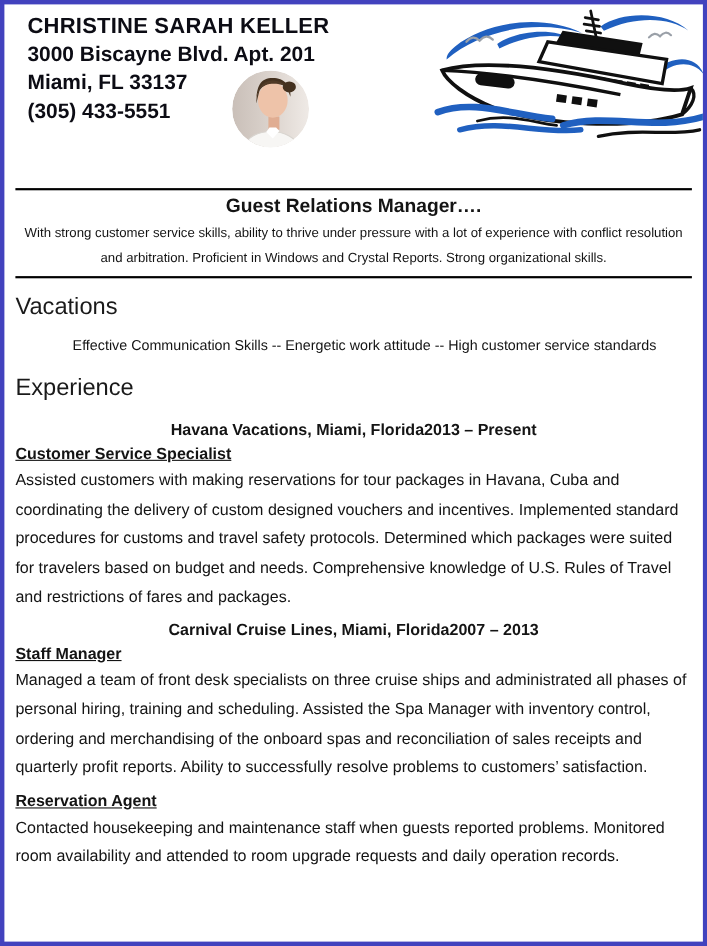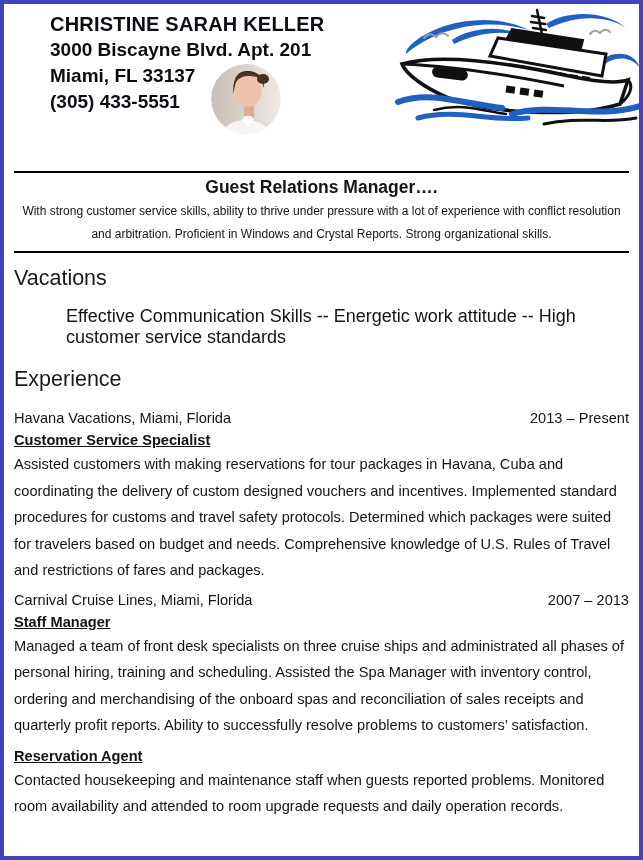"CHRISTINE SARAH KELLER" .id-block { left: 46px -> 21px }
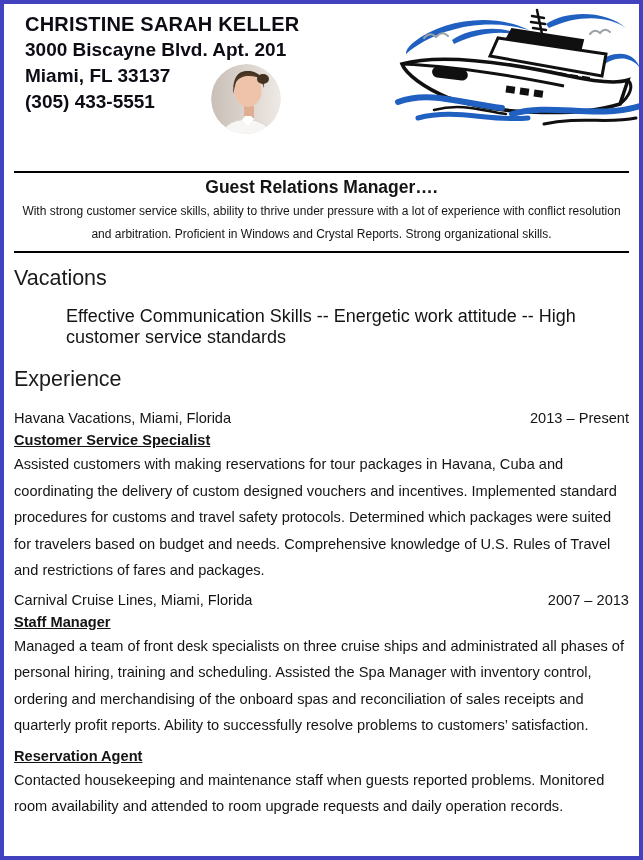"Effective Communication Skills --" .highlight-line { font-size: 18px -> 13px }
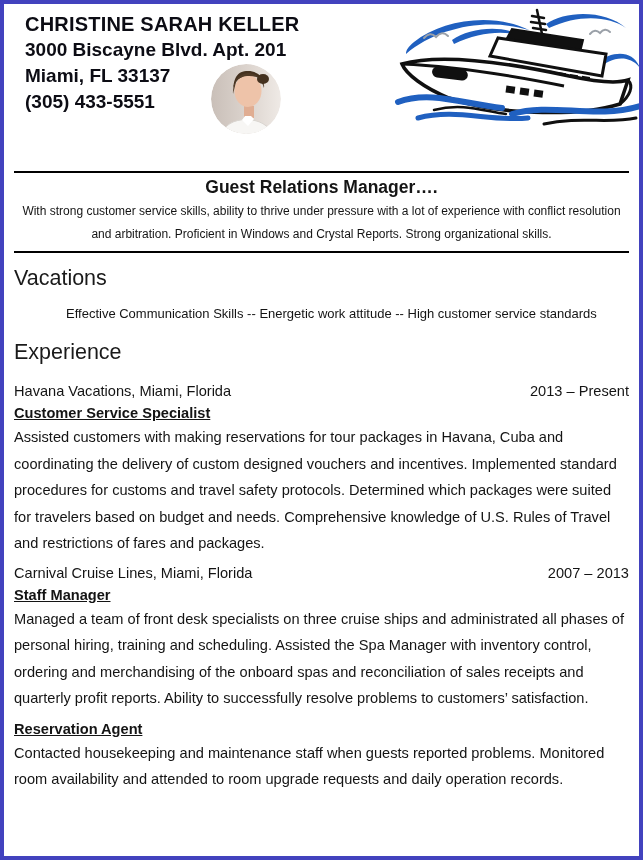"Havana Vacations, Miami, Florida" .job-head { font-weight: none -> bold; justify-content: space-between -> center }
